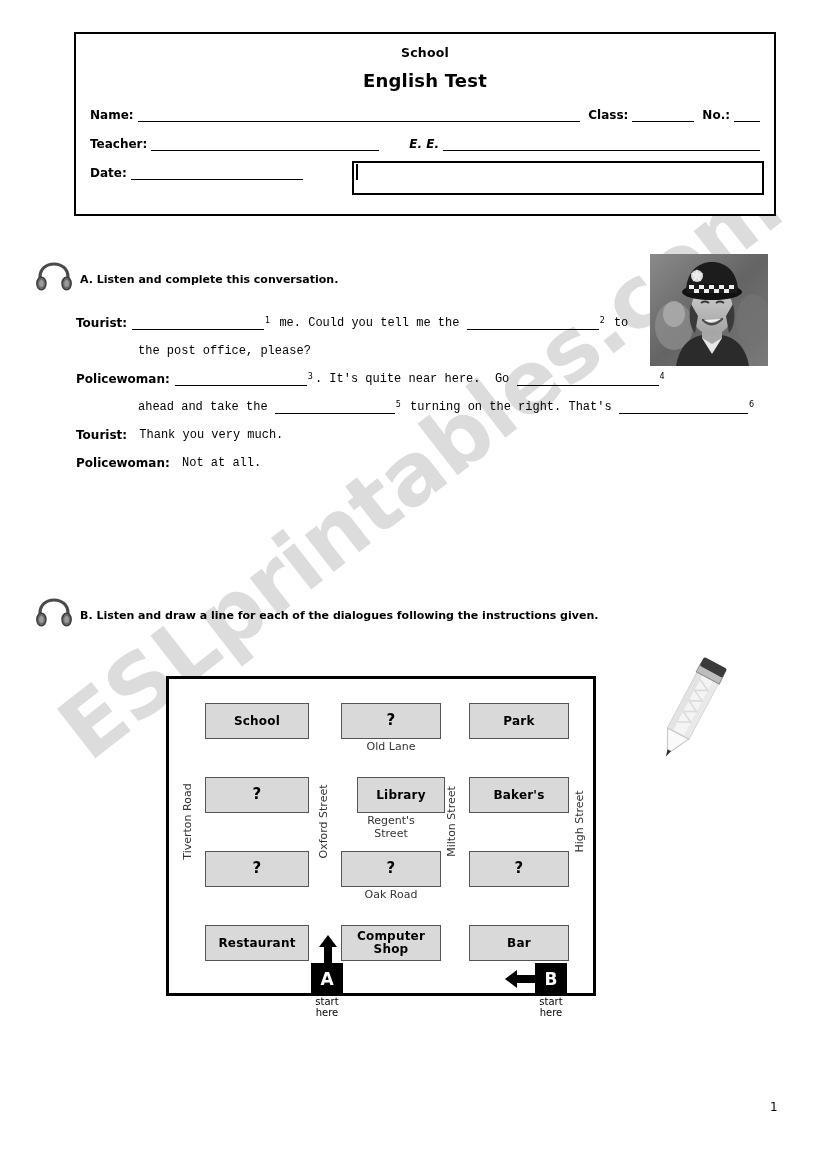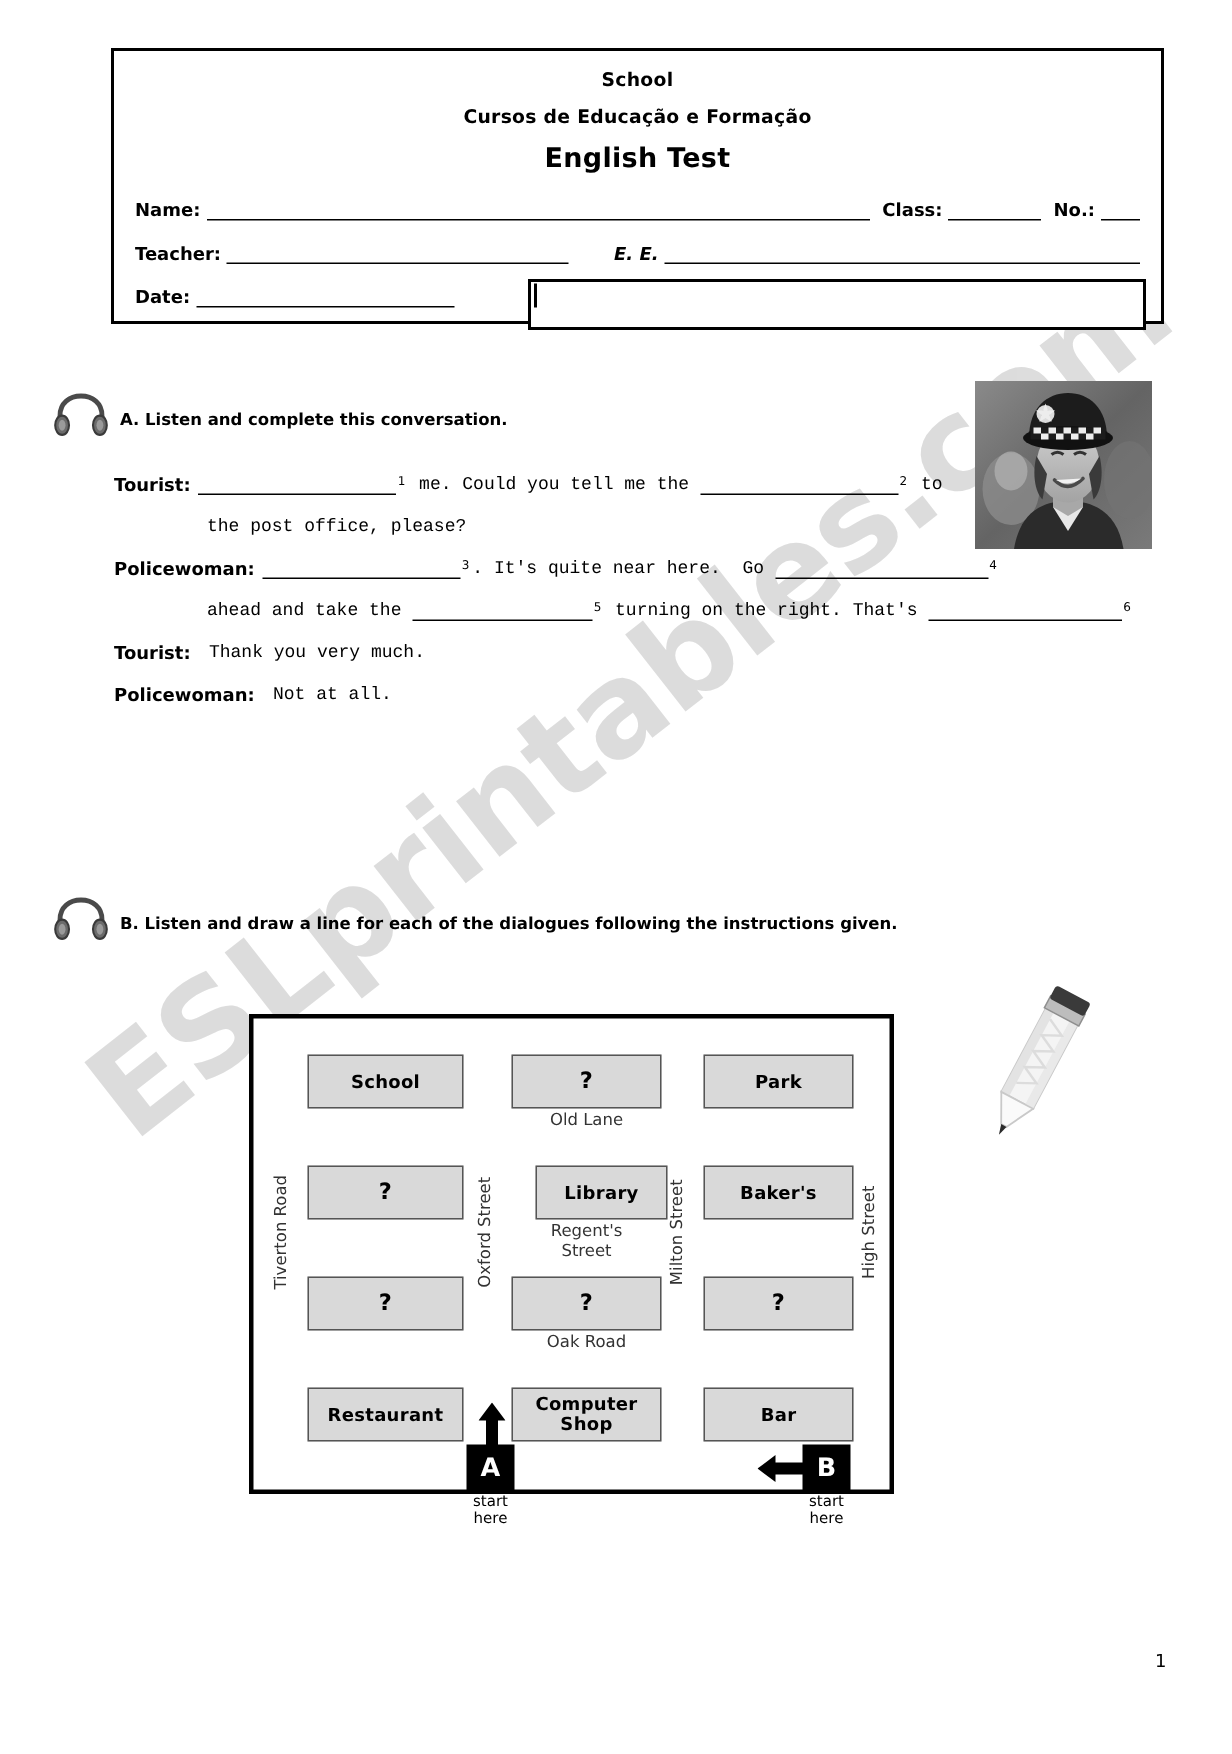"Cursos de Educação e Formação" div.hdr-title { html: <div>Cursos de Educação e Formação</div> -> none }
